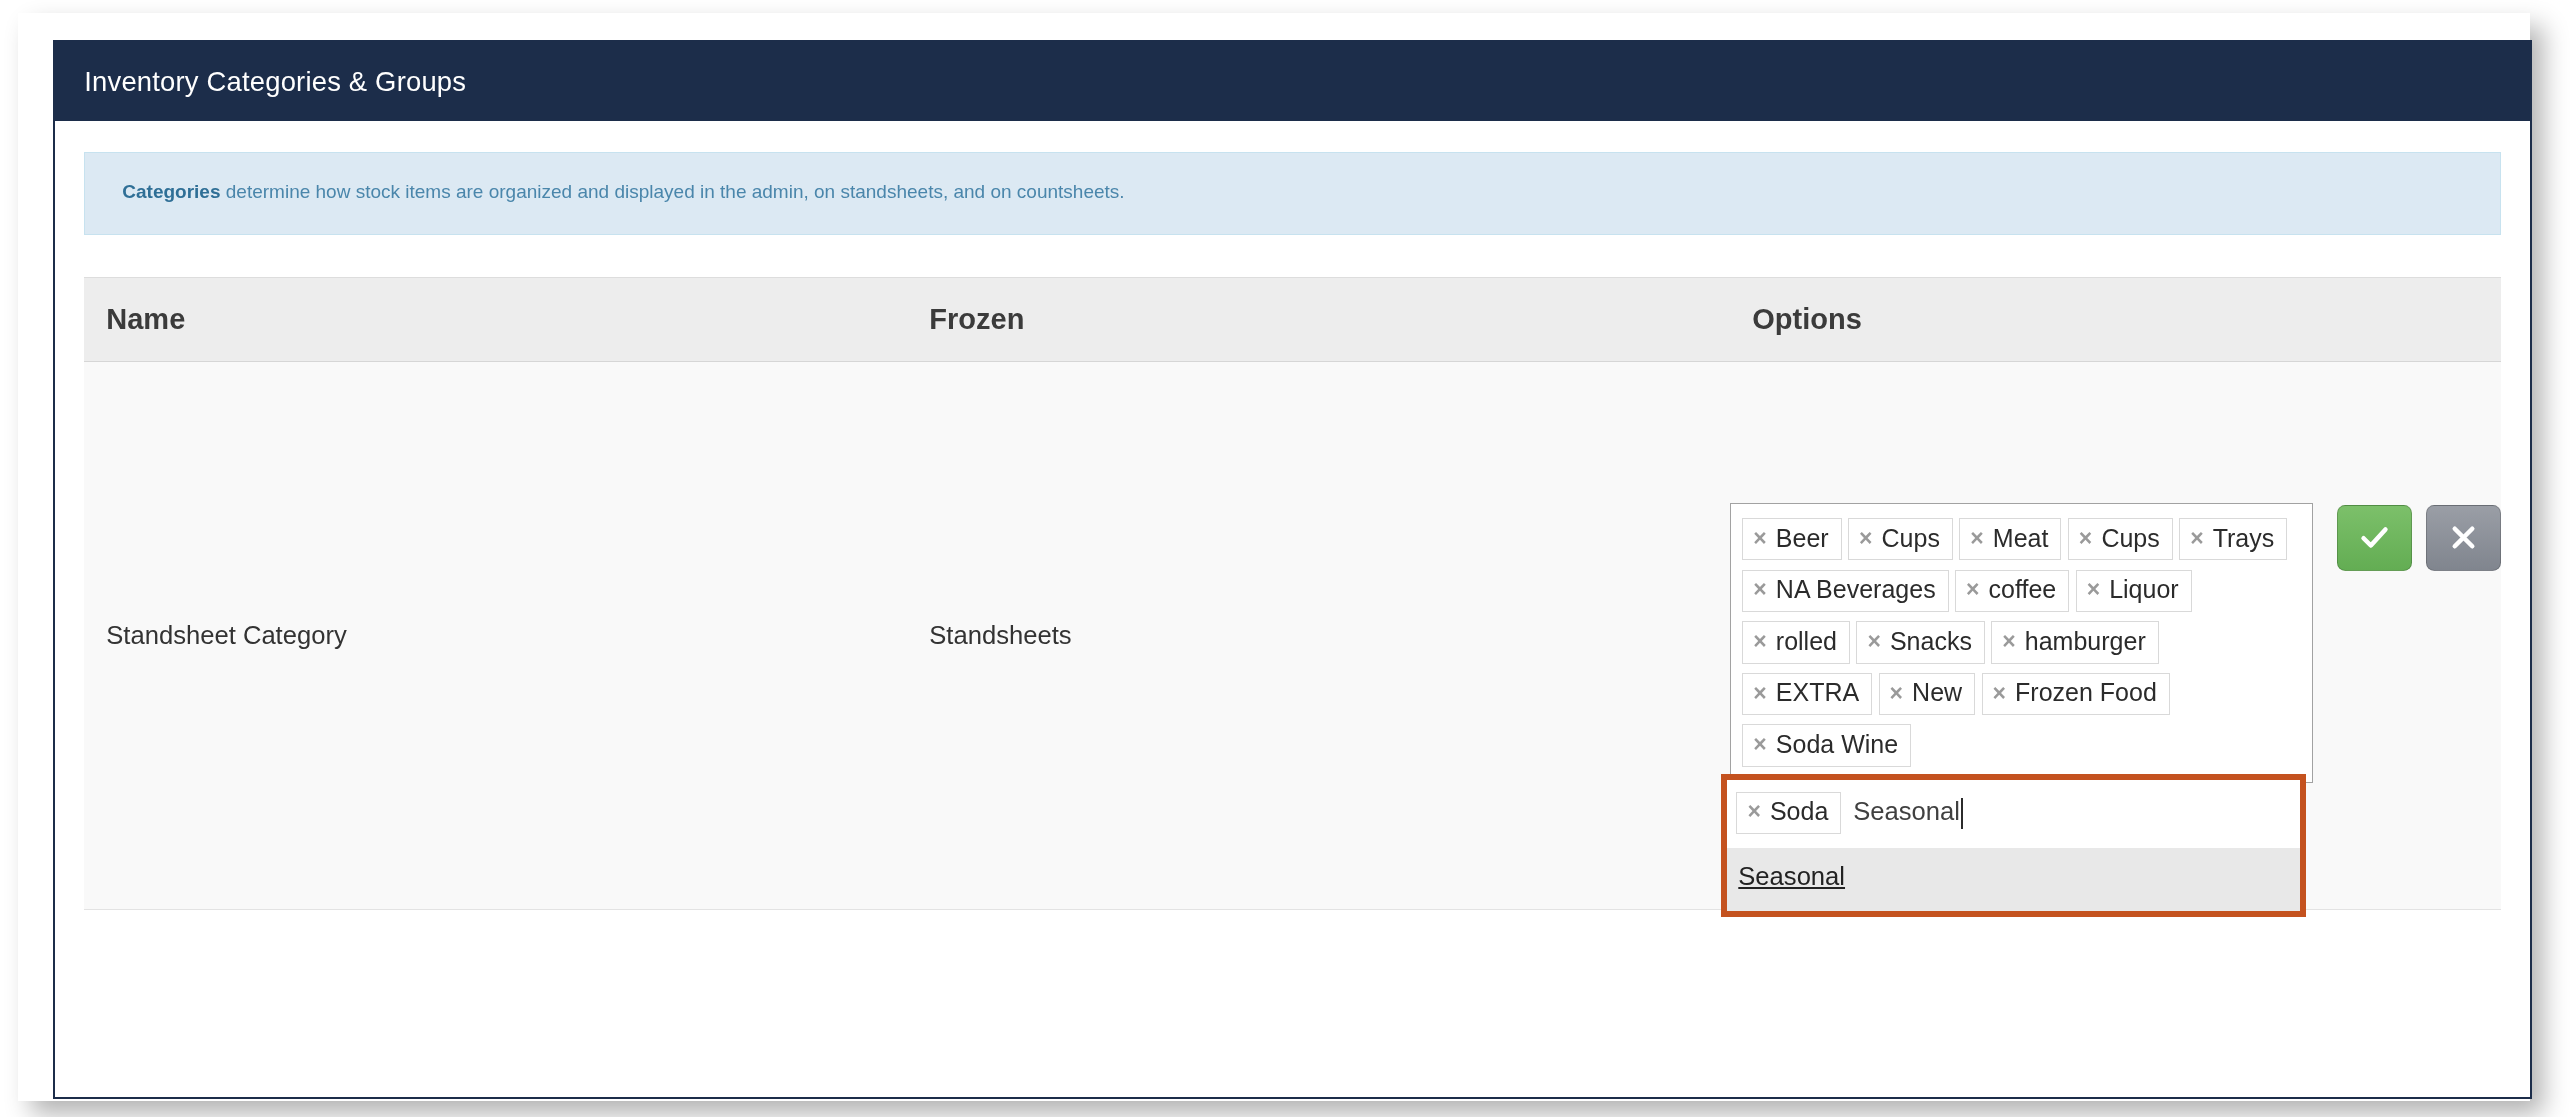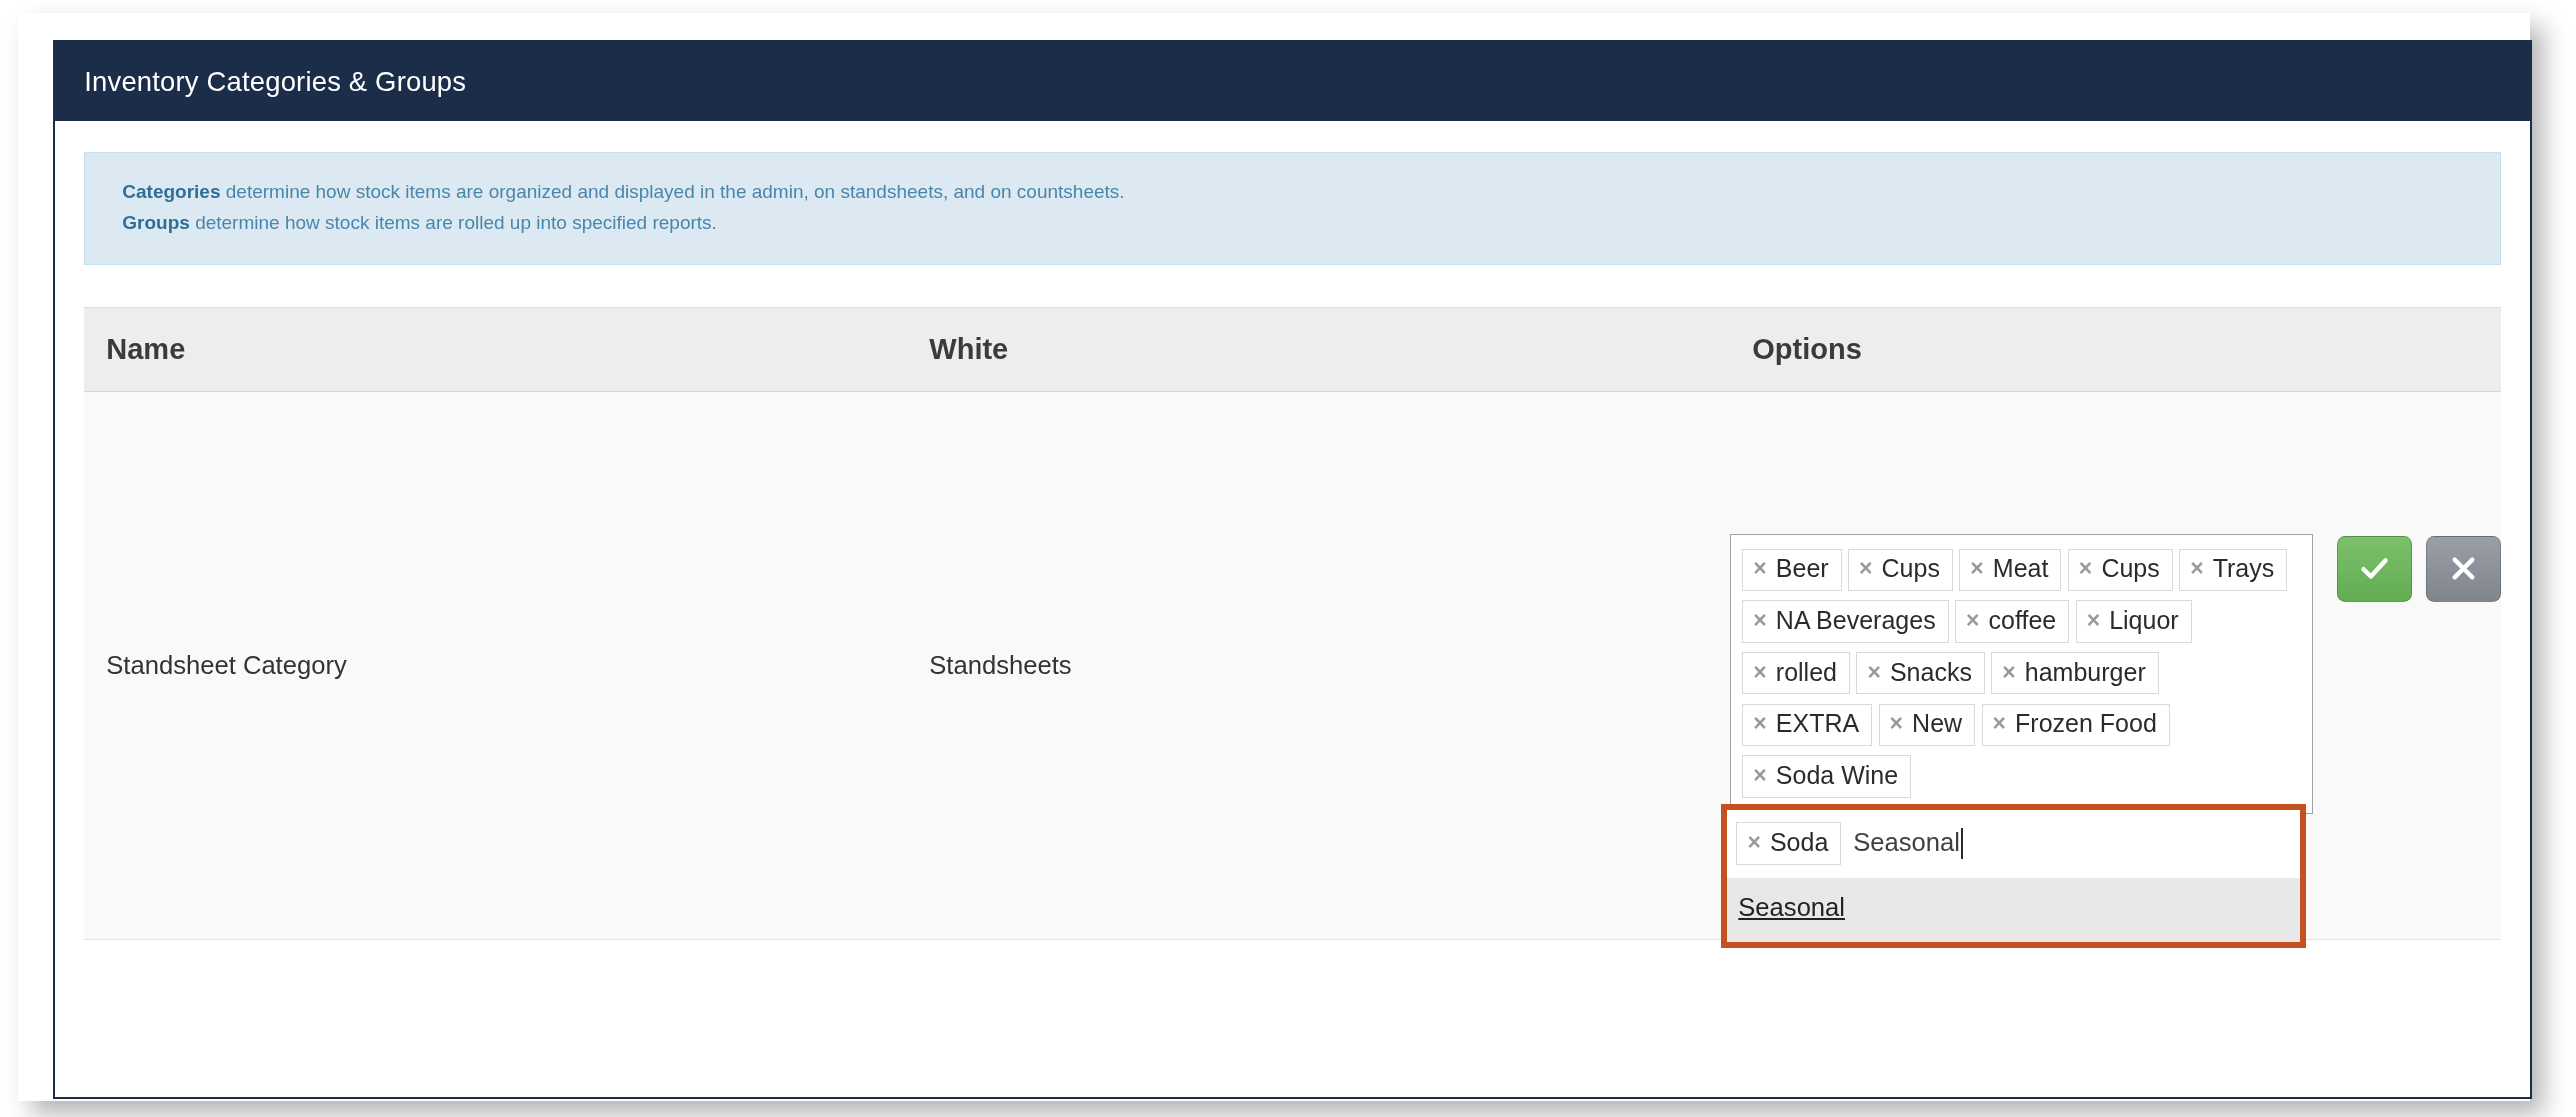"Groups determine how stock items" div.alert-line { html: <div> <b>Groups</b><span> determine how stock items are rolled up into specified reports.</span> </div> -> none }
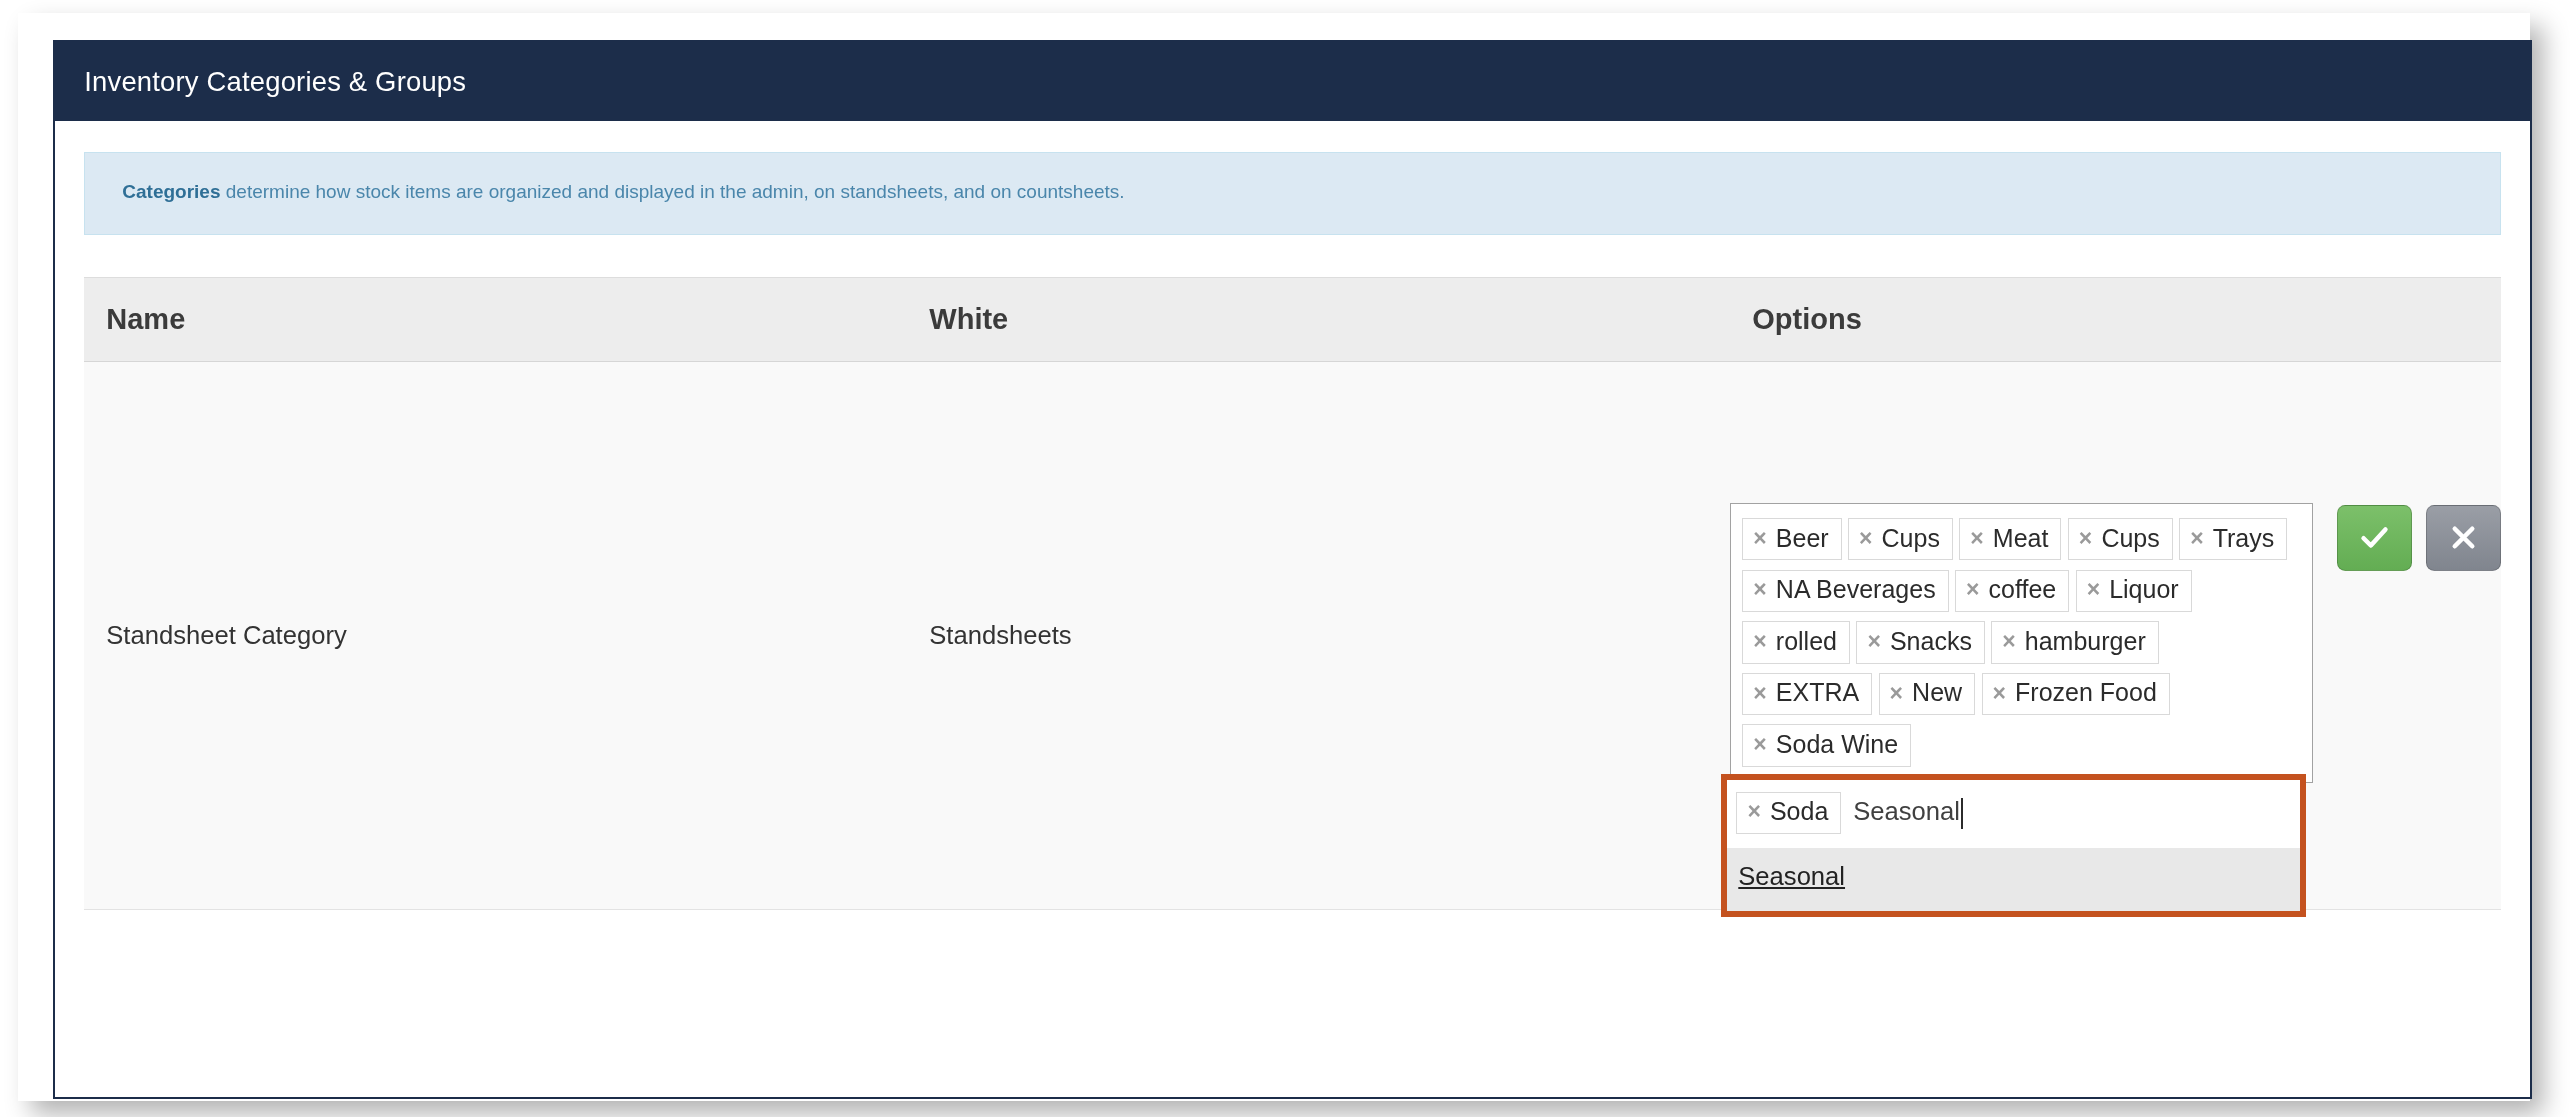"White" th.col-scope { text: White -> Frozen }
